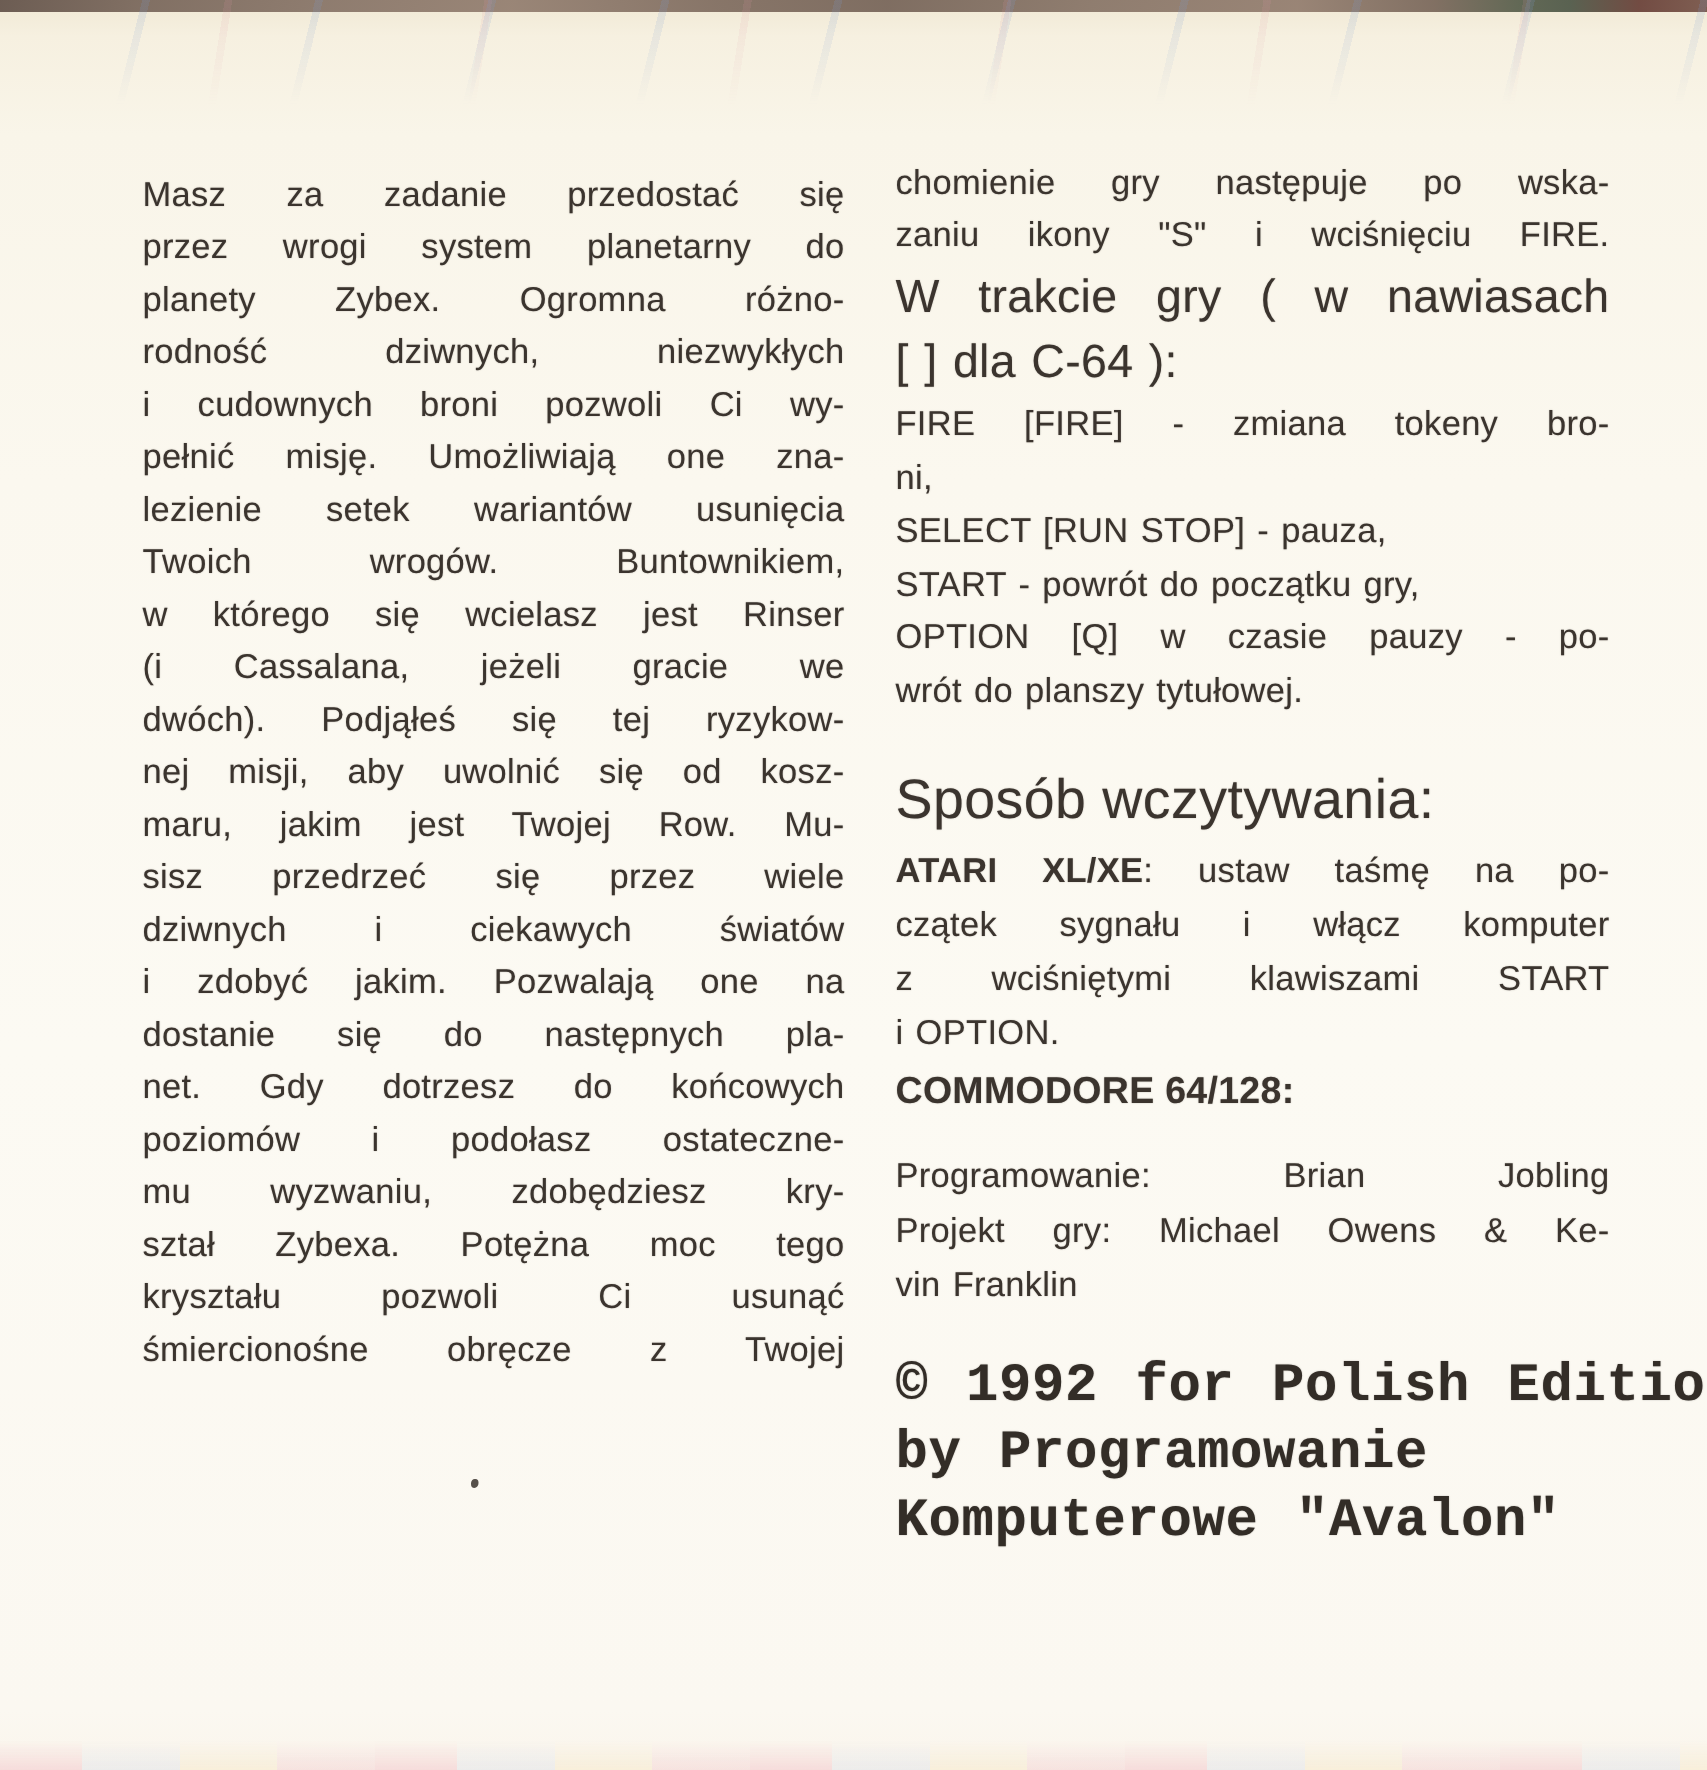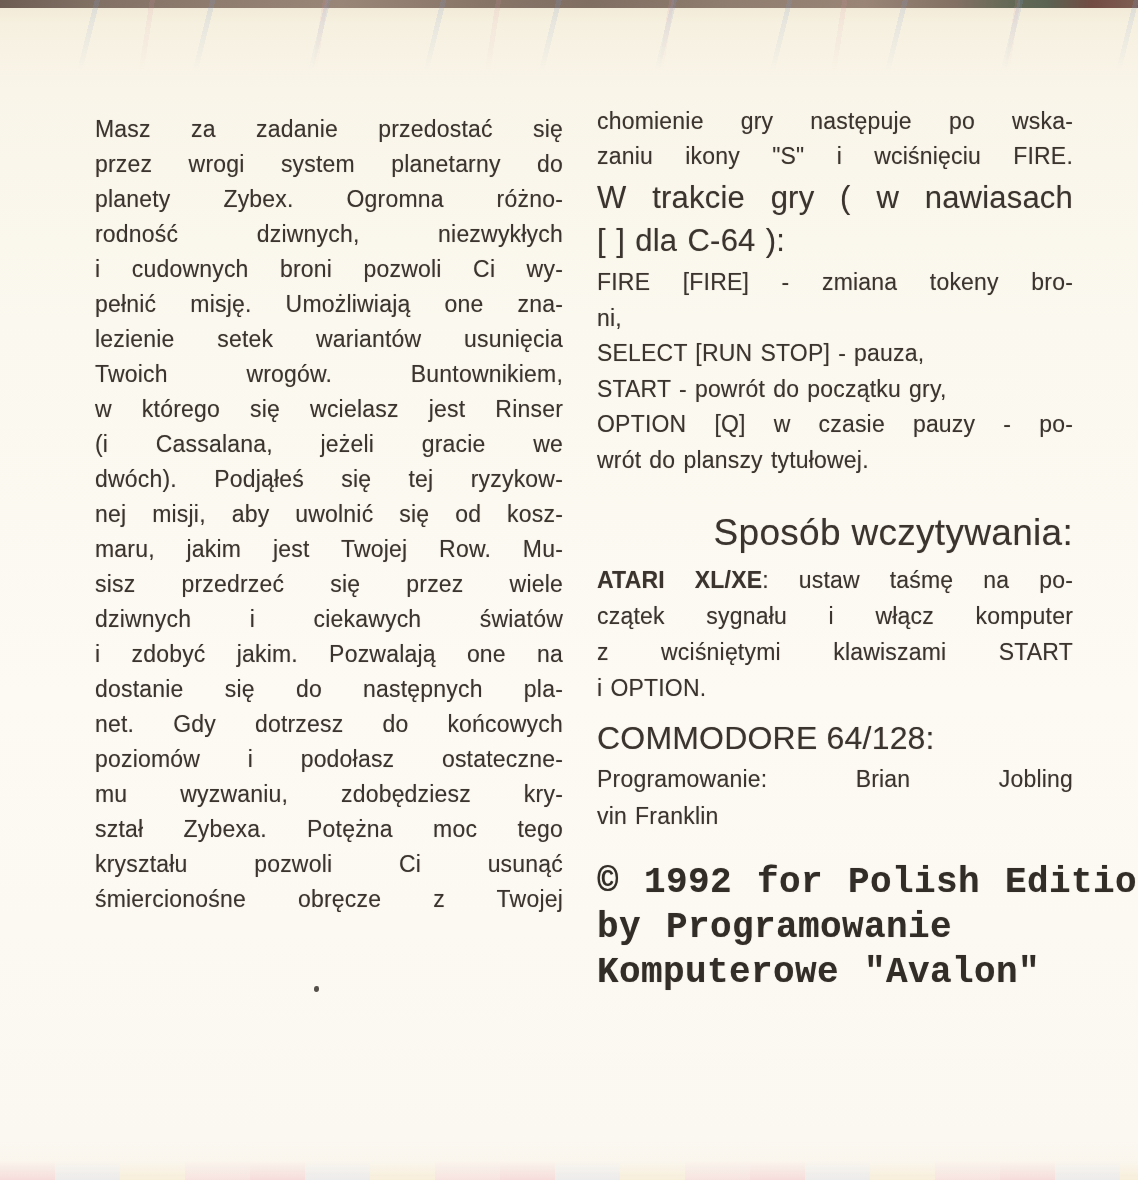"Sposób wczytywania:" .loading-heading { text-align: right -> none }
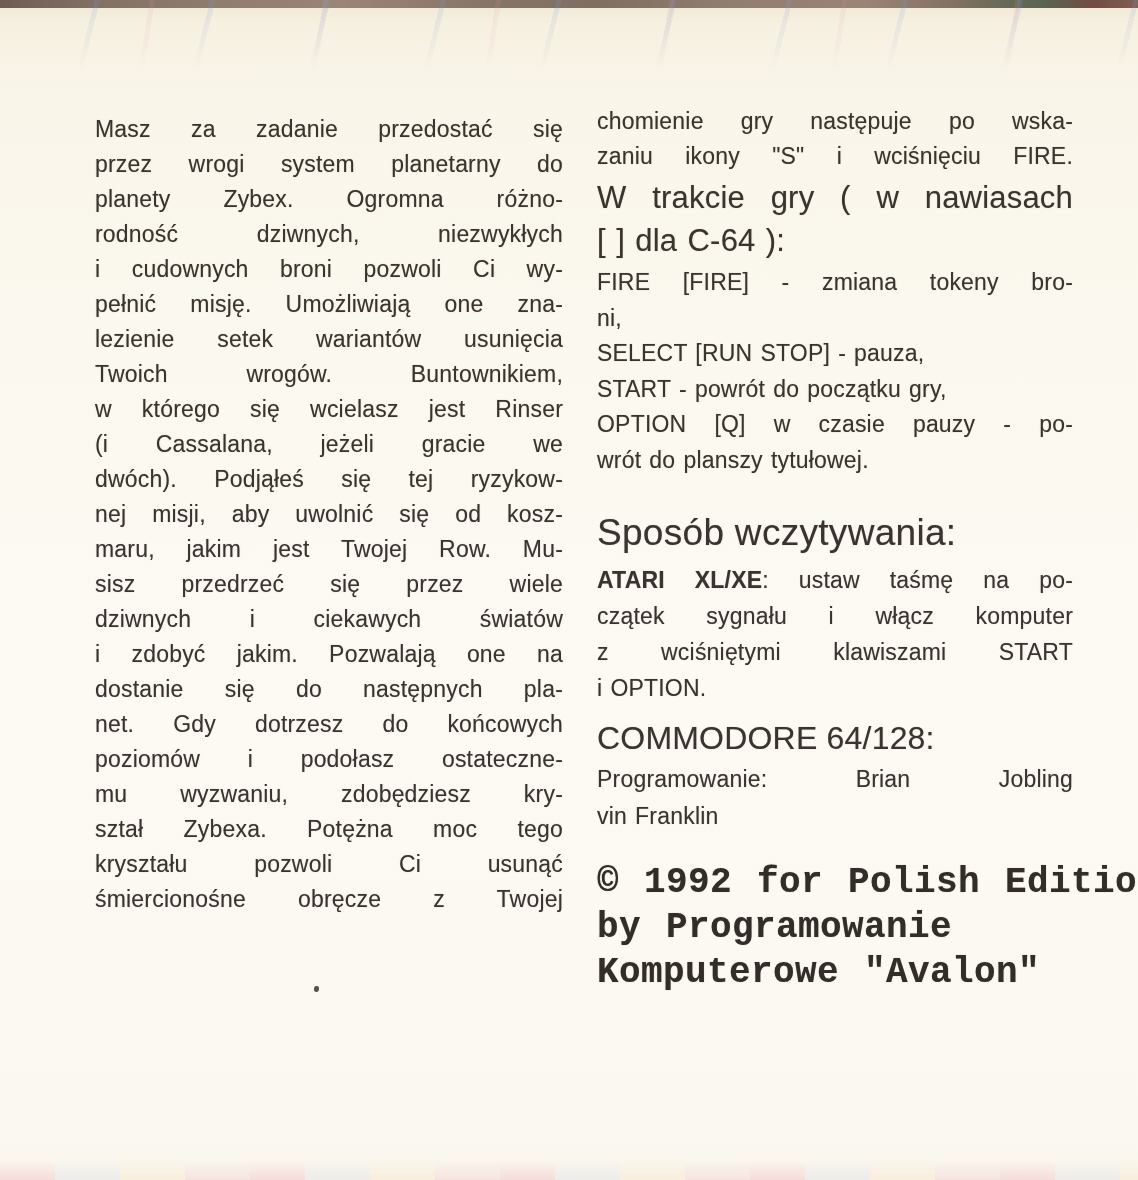"COMMODORE 64/128:" .commodore-heading { font-size: 32px -> 25px; font-weight: 400 -> 700; margin-top: 13px -> 2px }
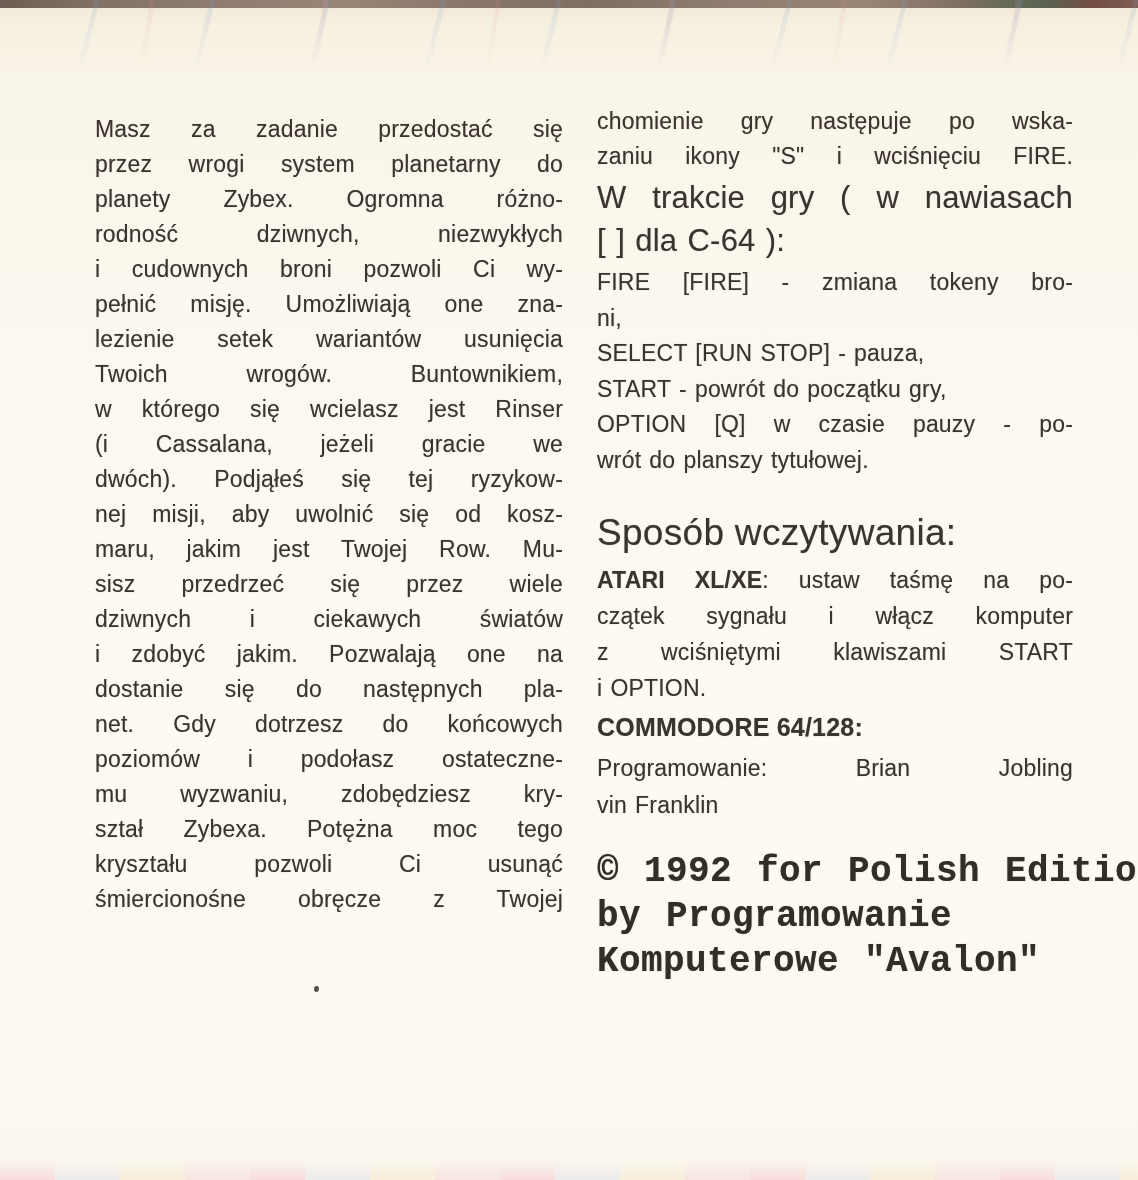"Programowanie: Brian Jobling" .credits { margin-top: 4px -> 19px }
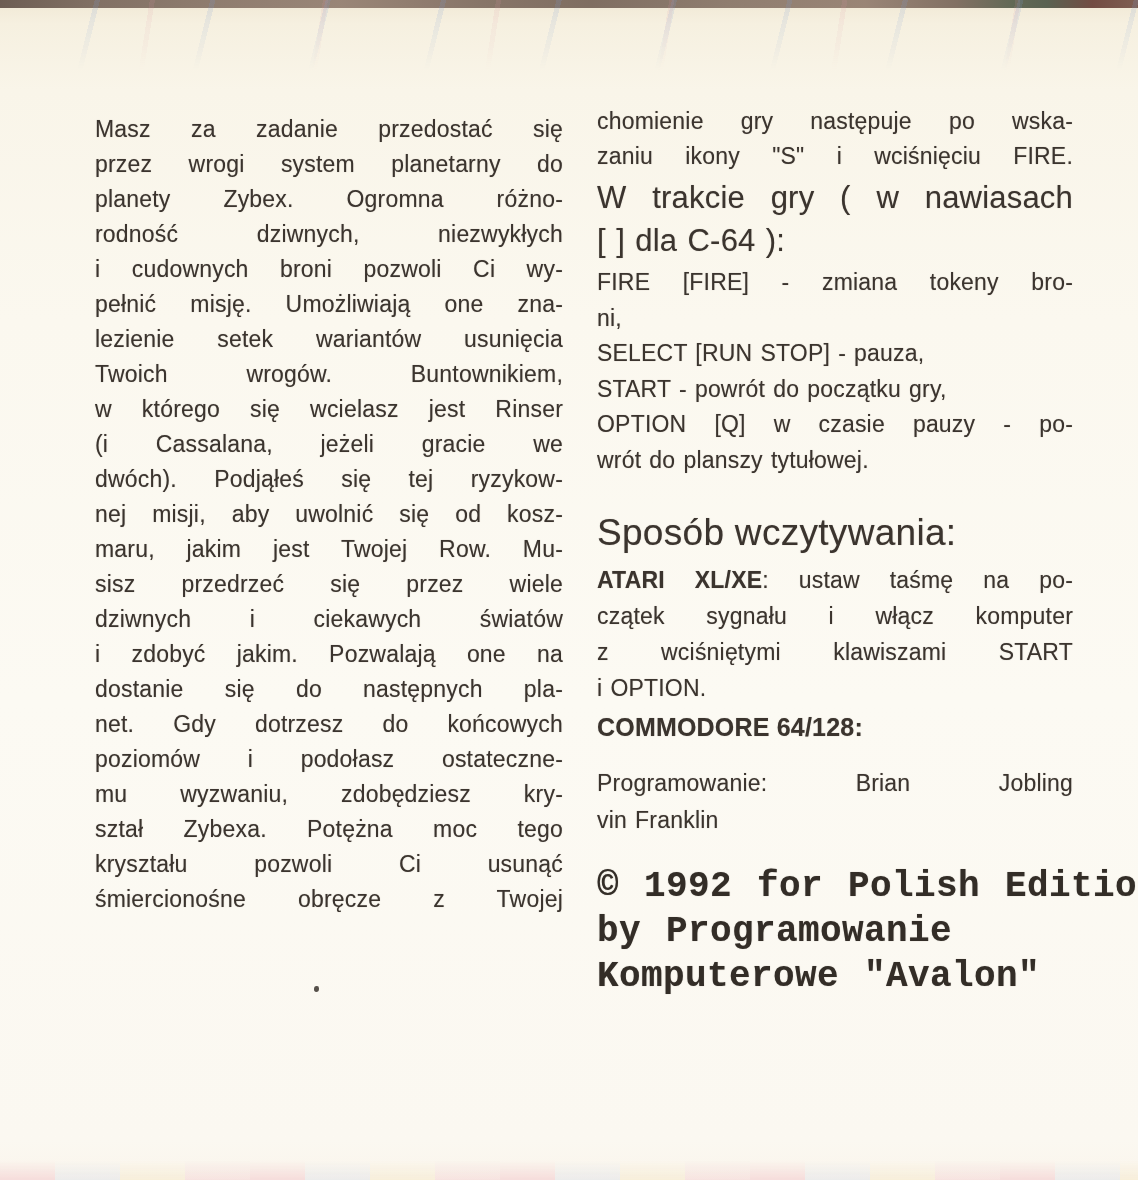"Projekt gry: Michael Owens &" div.tline { html: none -> <div>Projekt gry: Michael Owens &amp; Ke-</div> }
